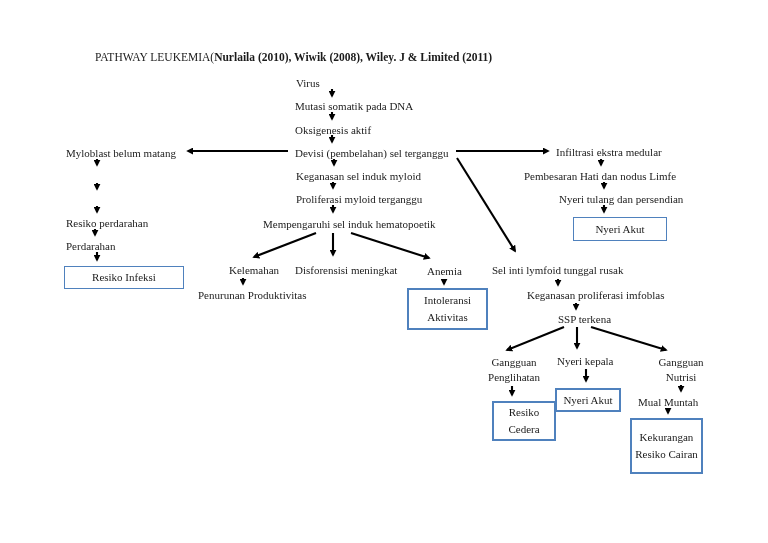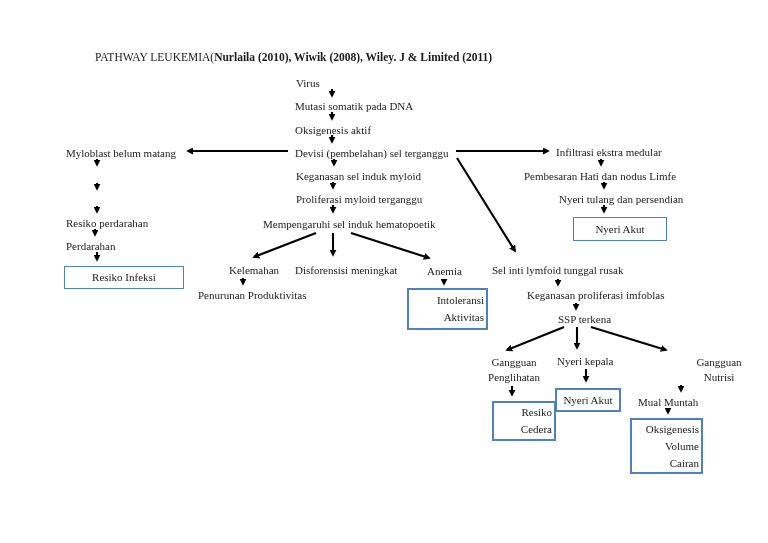"Nyeri Akut" .box { text-align: right -> center }
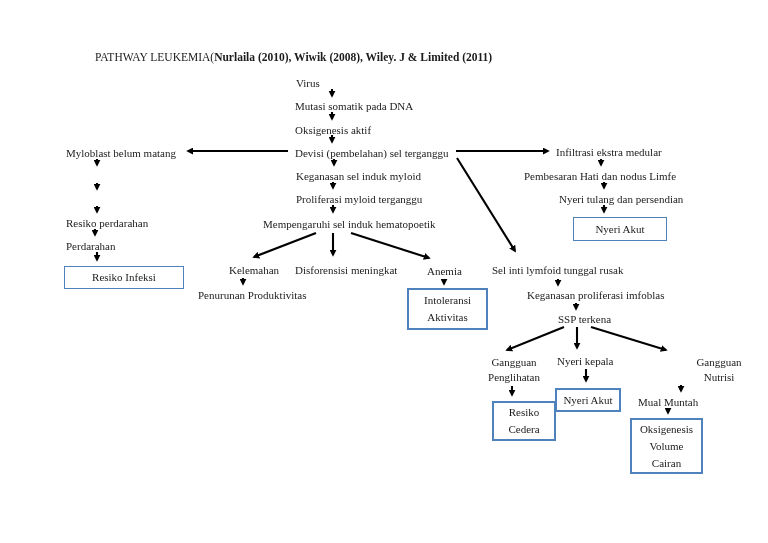"Gangguan Nutrisi" .n-g-nutrisi { left: 688px -> 650px }
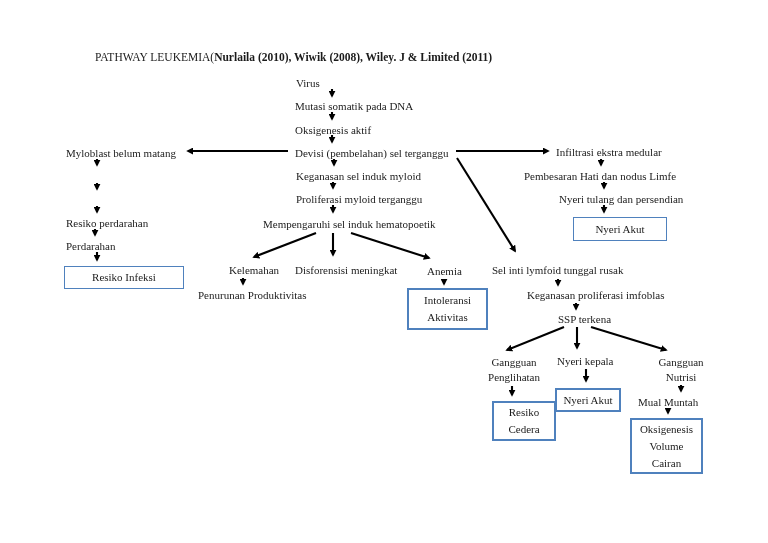"Oksigenesis Volume Cairan" div.box { text: Oksigenesis Volume -> Kekurangan Resiko }
